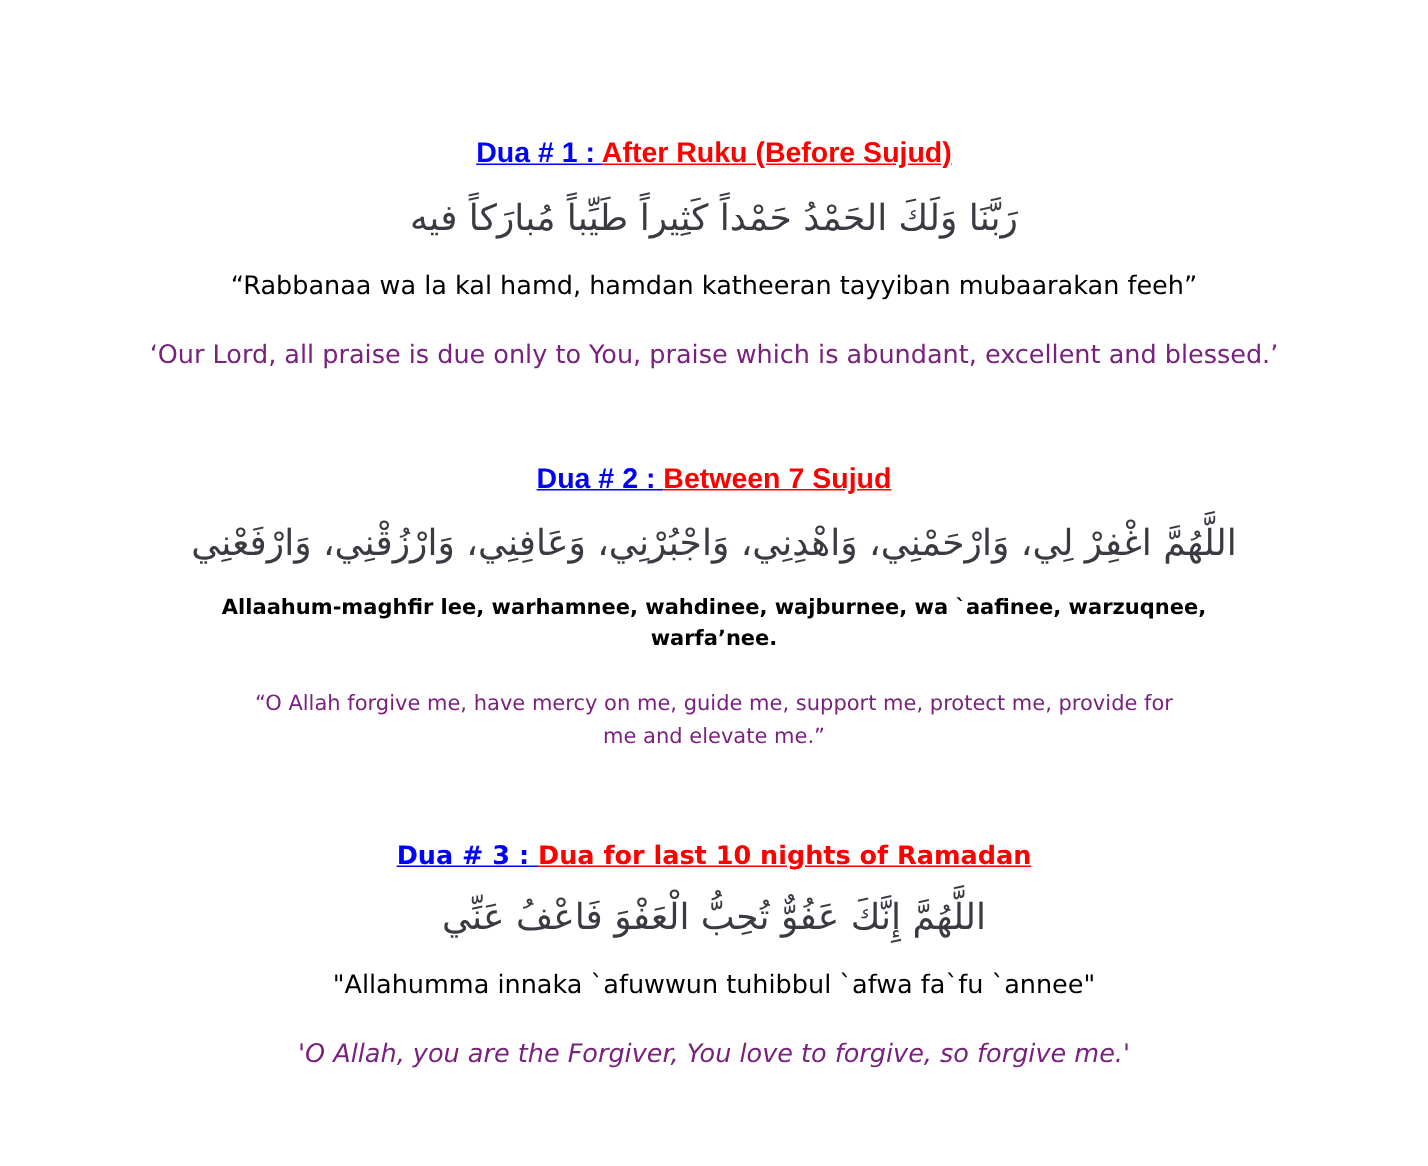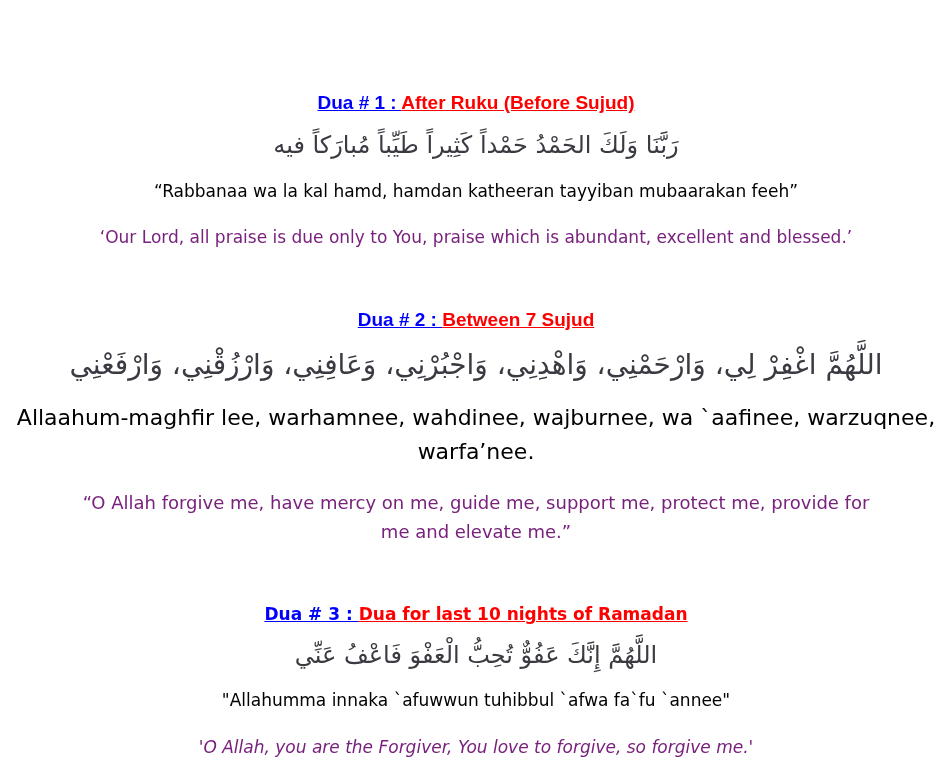"اللَّهُمَّ اغْفِرْ لِي، وَارْحَمْنِي،" .dua-2 .arabic { font-size: 28px -> 24px }
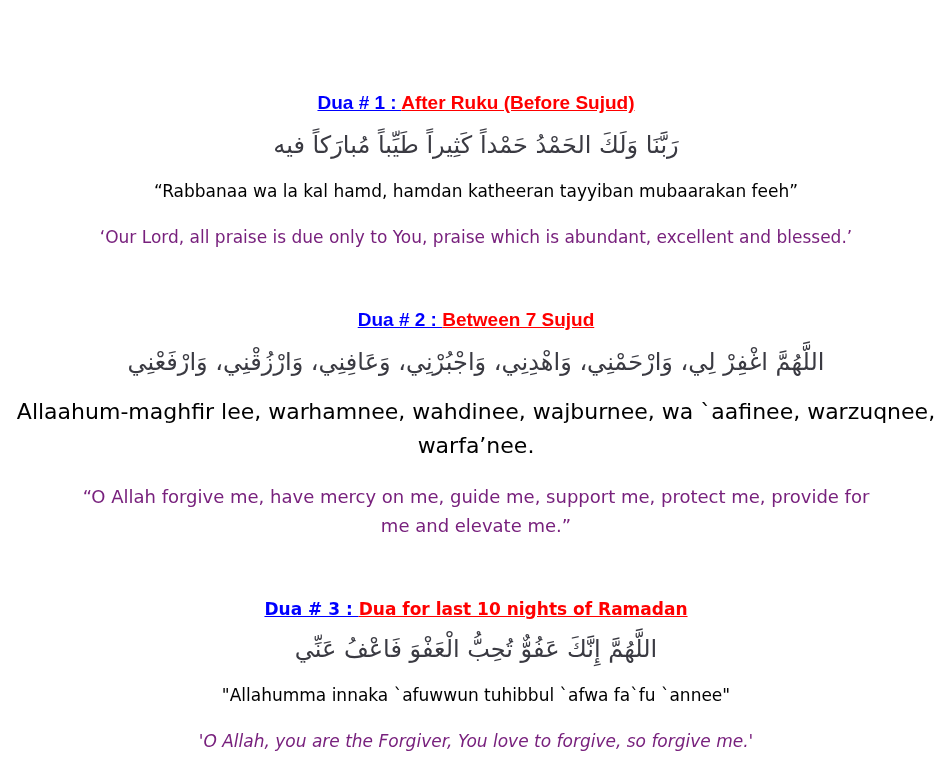"Allaahum-maghfir lee, warhamnee," .dua-2 .transliteration { font-size: 22px -> 14px; font-weight: none -> bold }
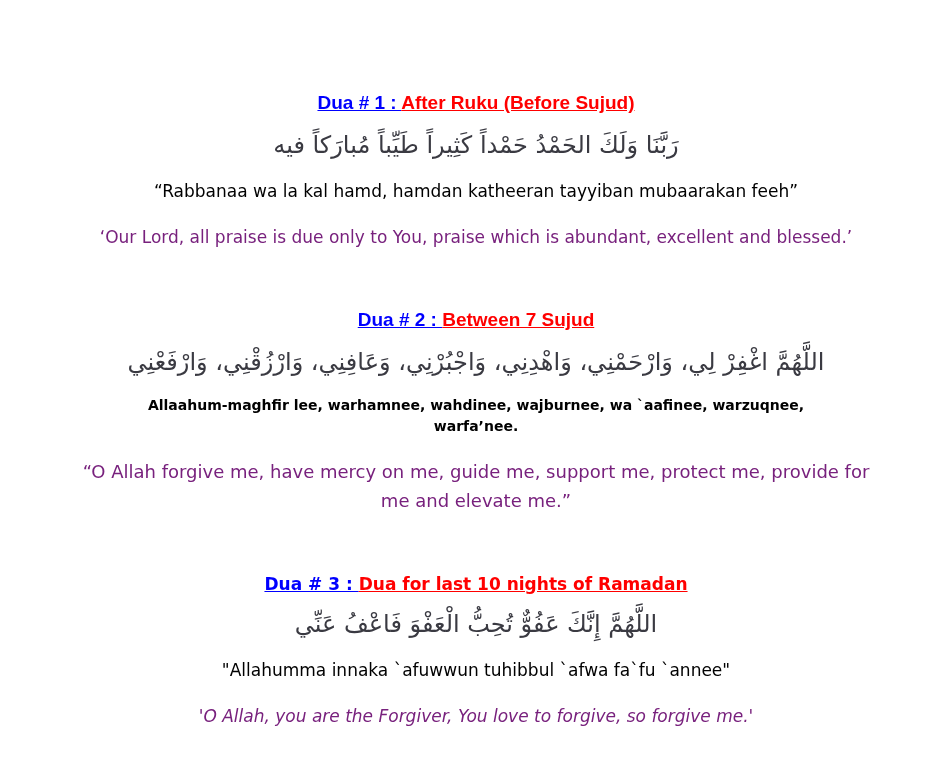"“O Allah forgive me, have" .dua-2 .translation { font-size: 18px -> 14px }
